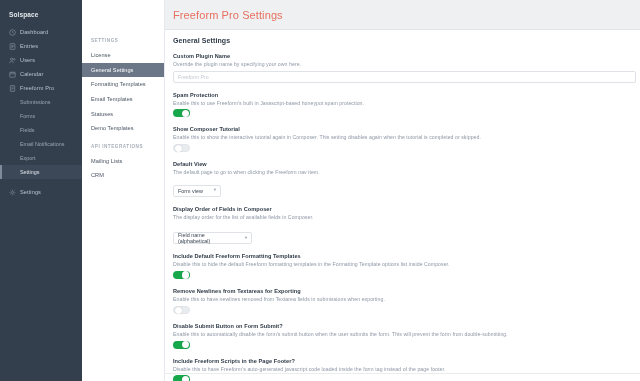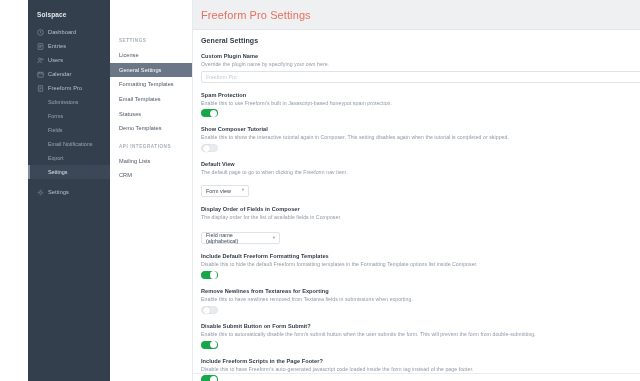"Freeform Pro Settings" .app { padding-left: 28px -> none }
